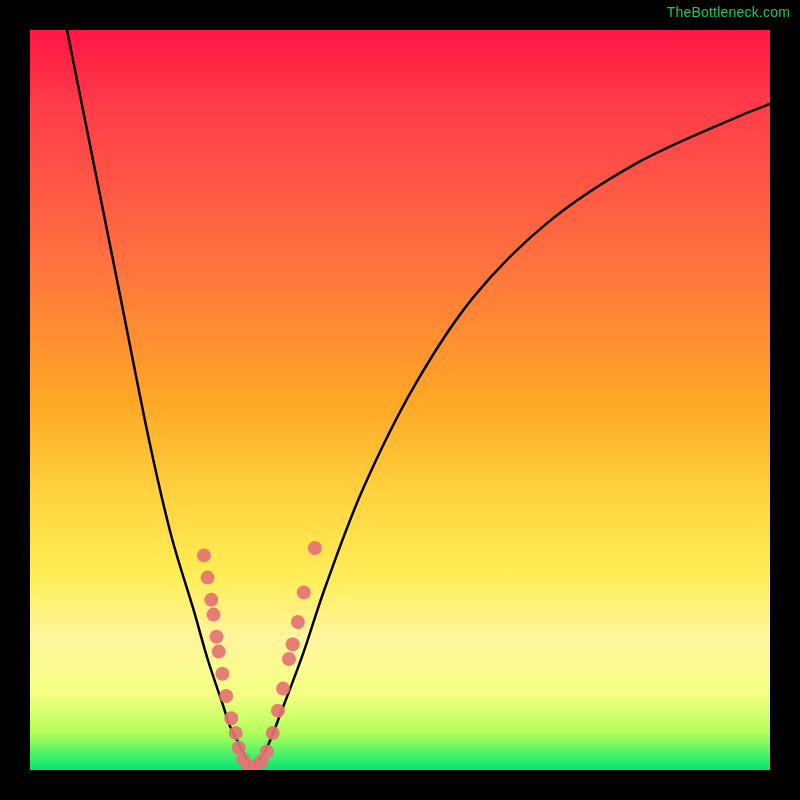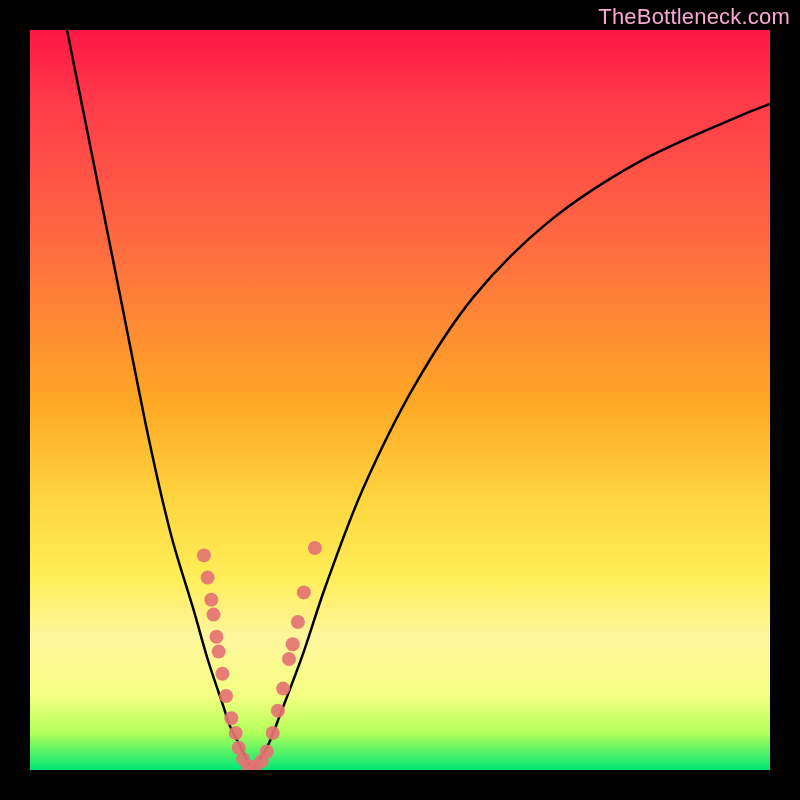"TheBottleneck.com" .watermark { color: #f9a8d4 -> #22c55e; font-size: 22px -> 14px }
